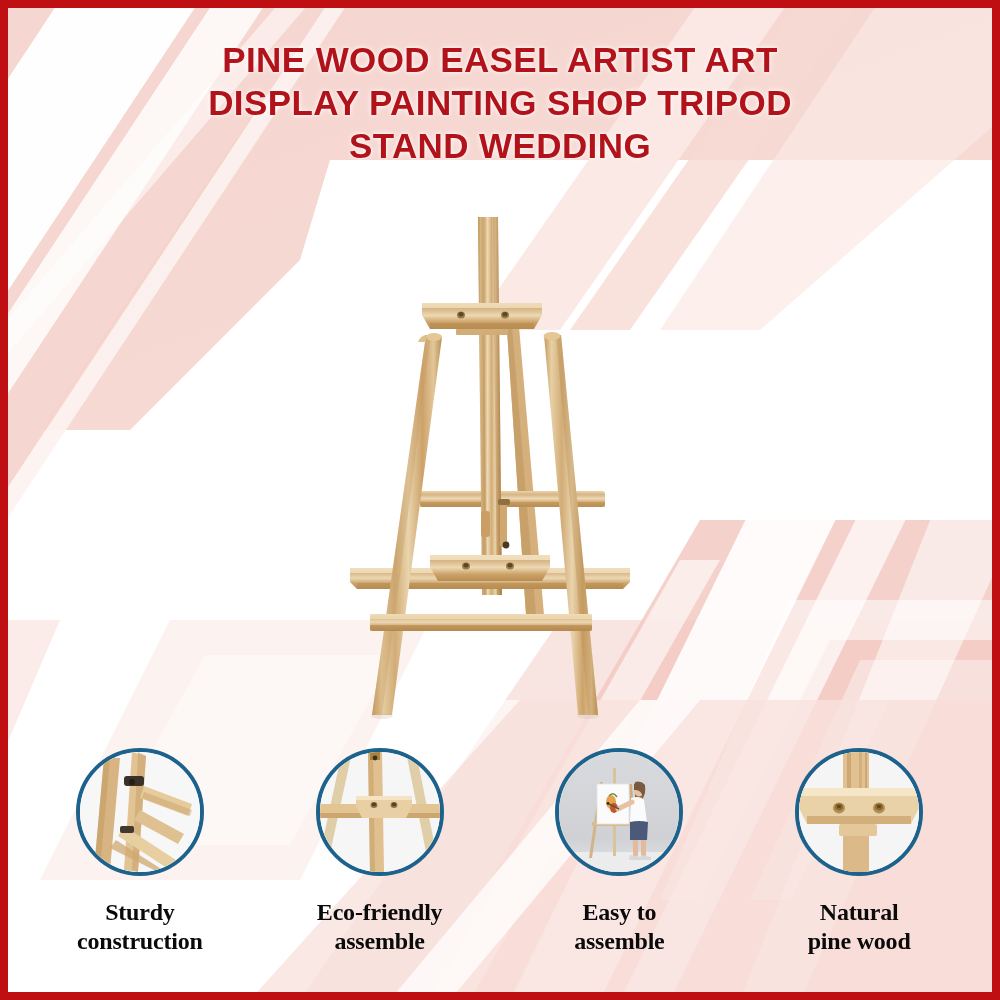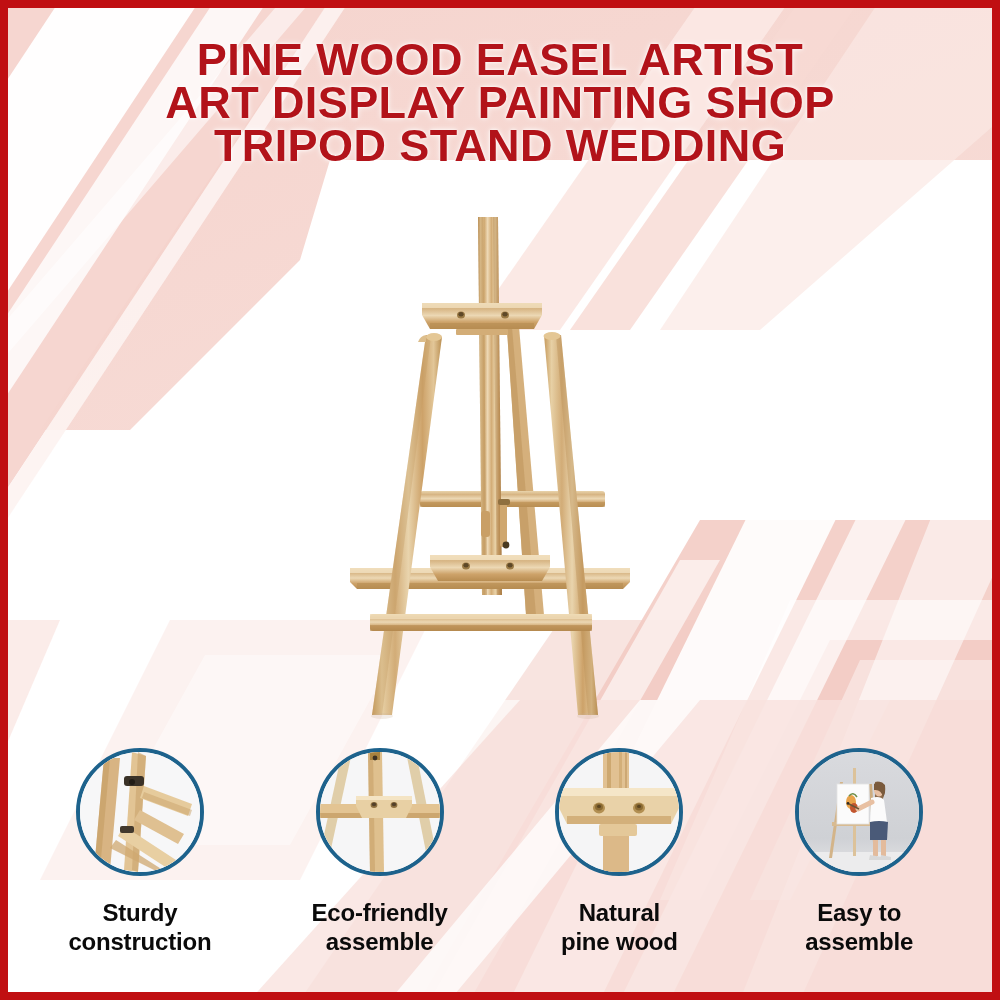"PINE WOOD EASEL ARTIST ART" .title { font-size: 45px -> 35px }
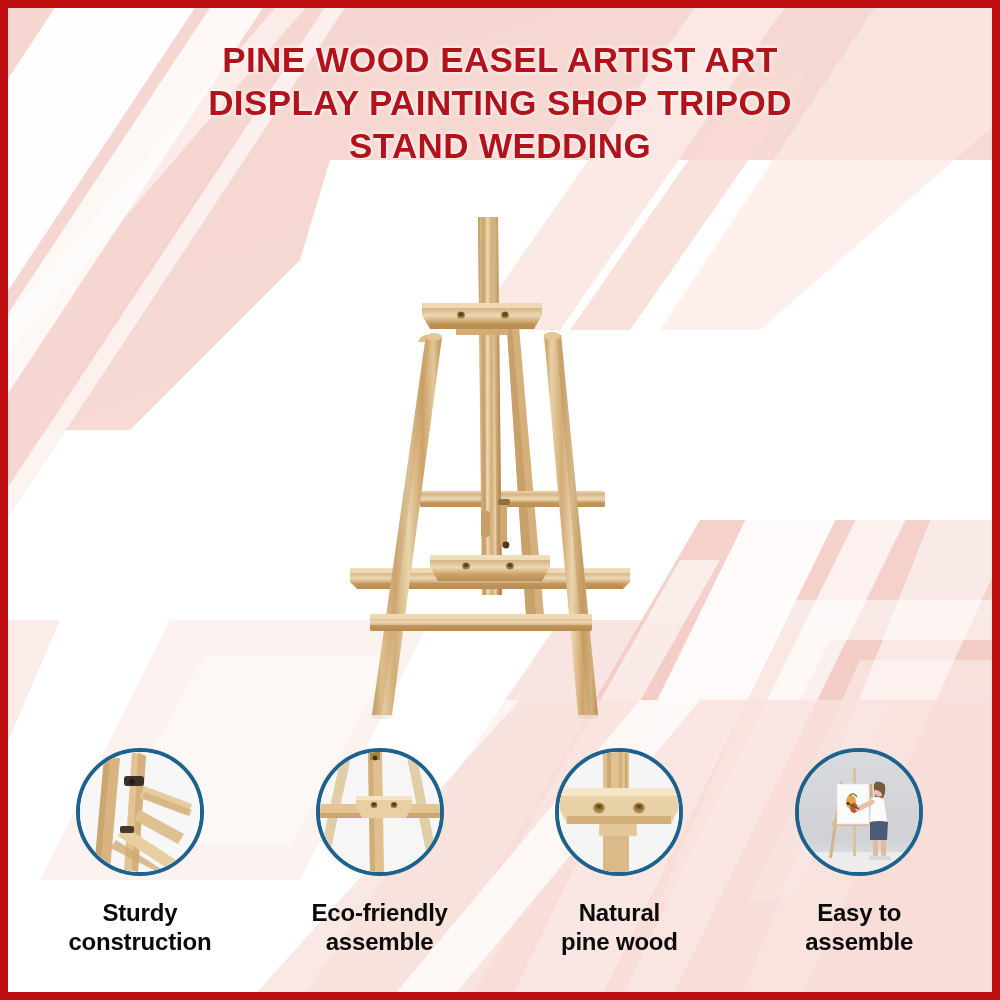"Sturdy" .features { font-family: none -> Liberation Serif, serif }
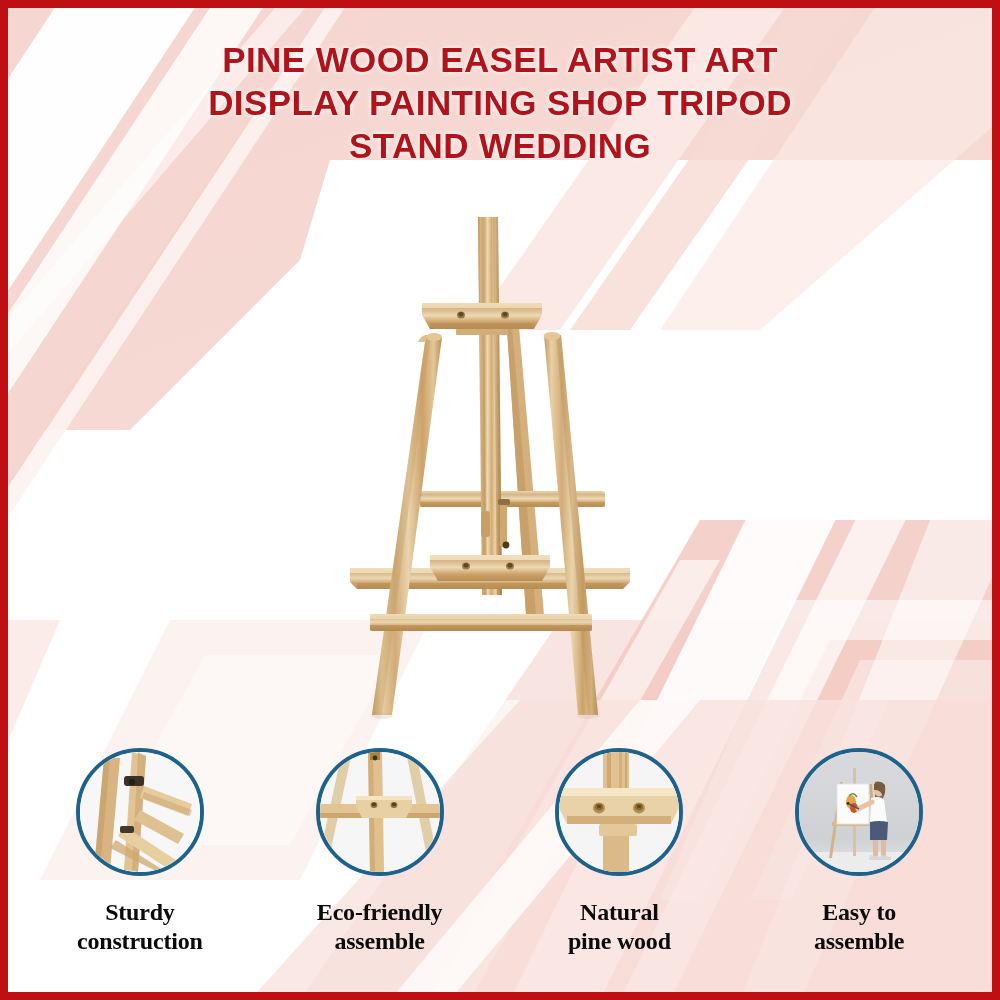"Natural" div.feature { order: before "Easy to" -> after "Easy to" }
